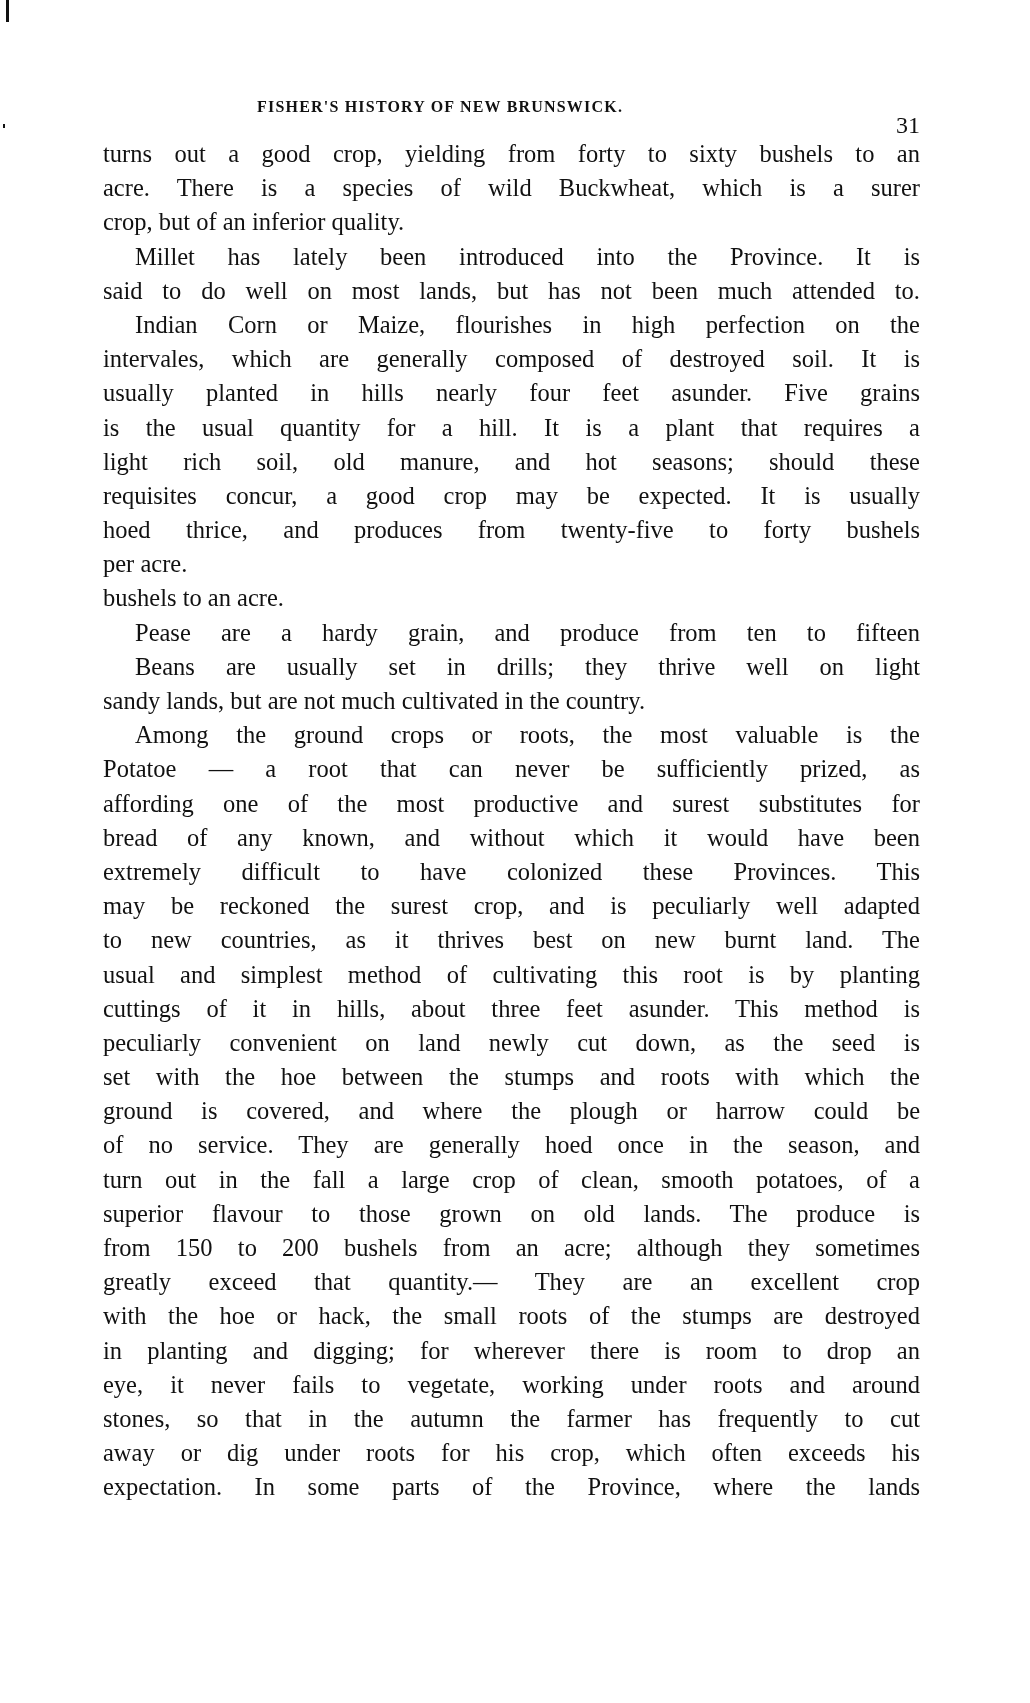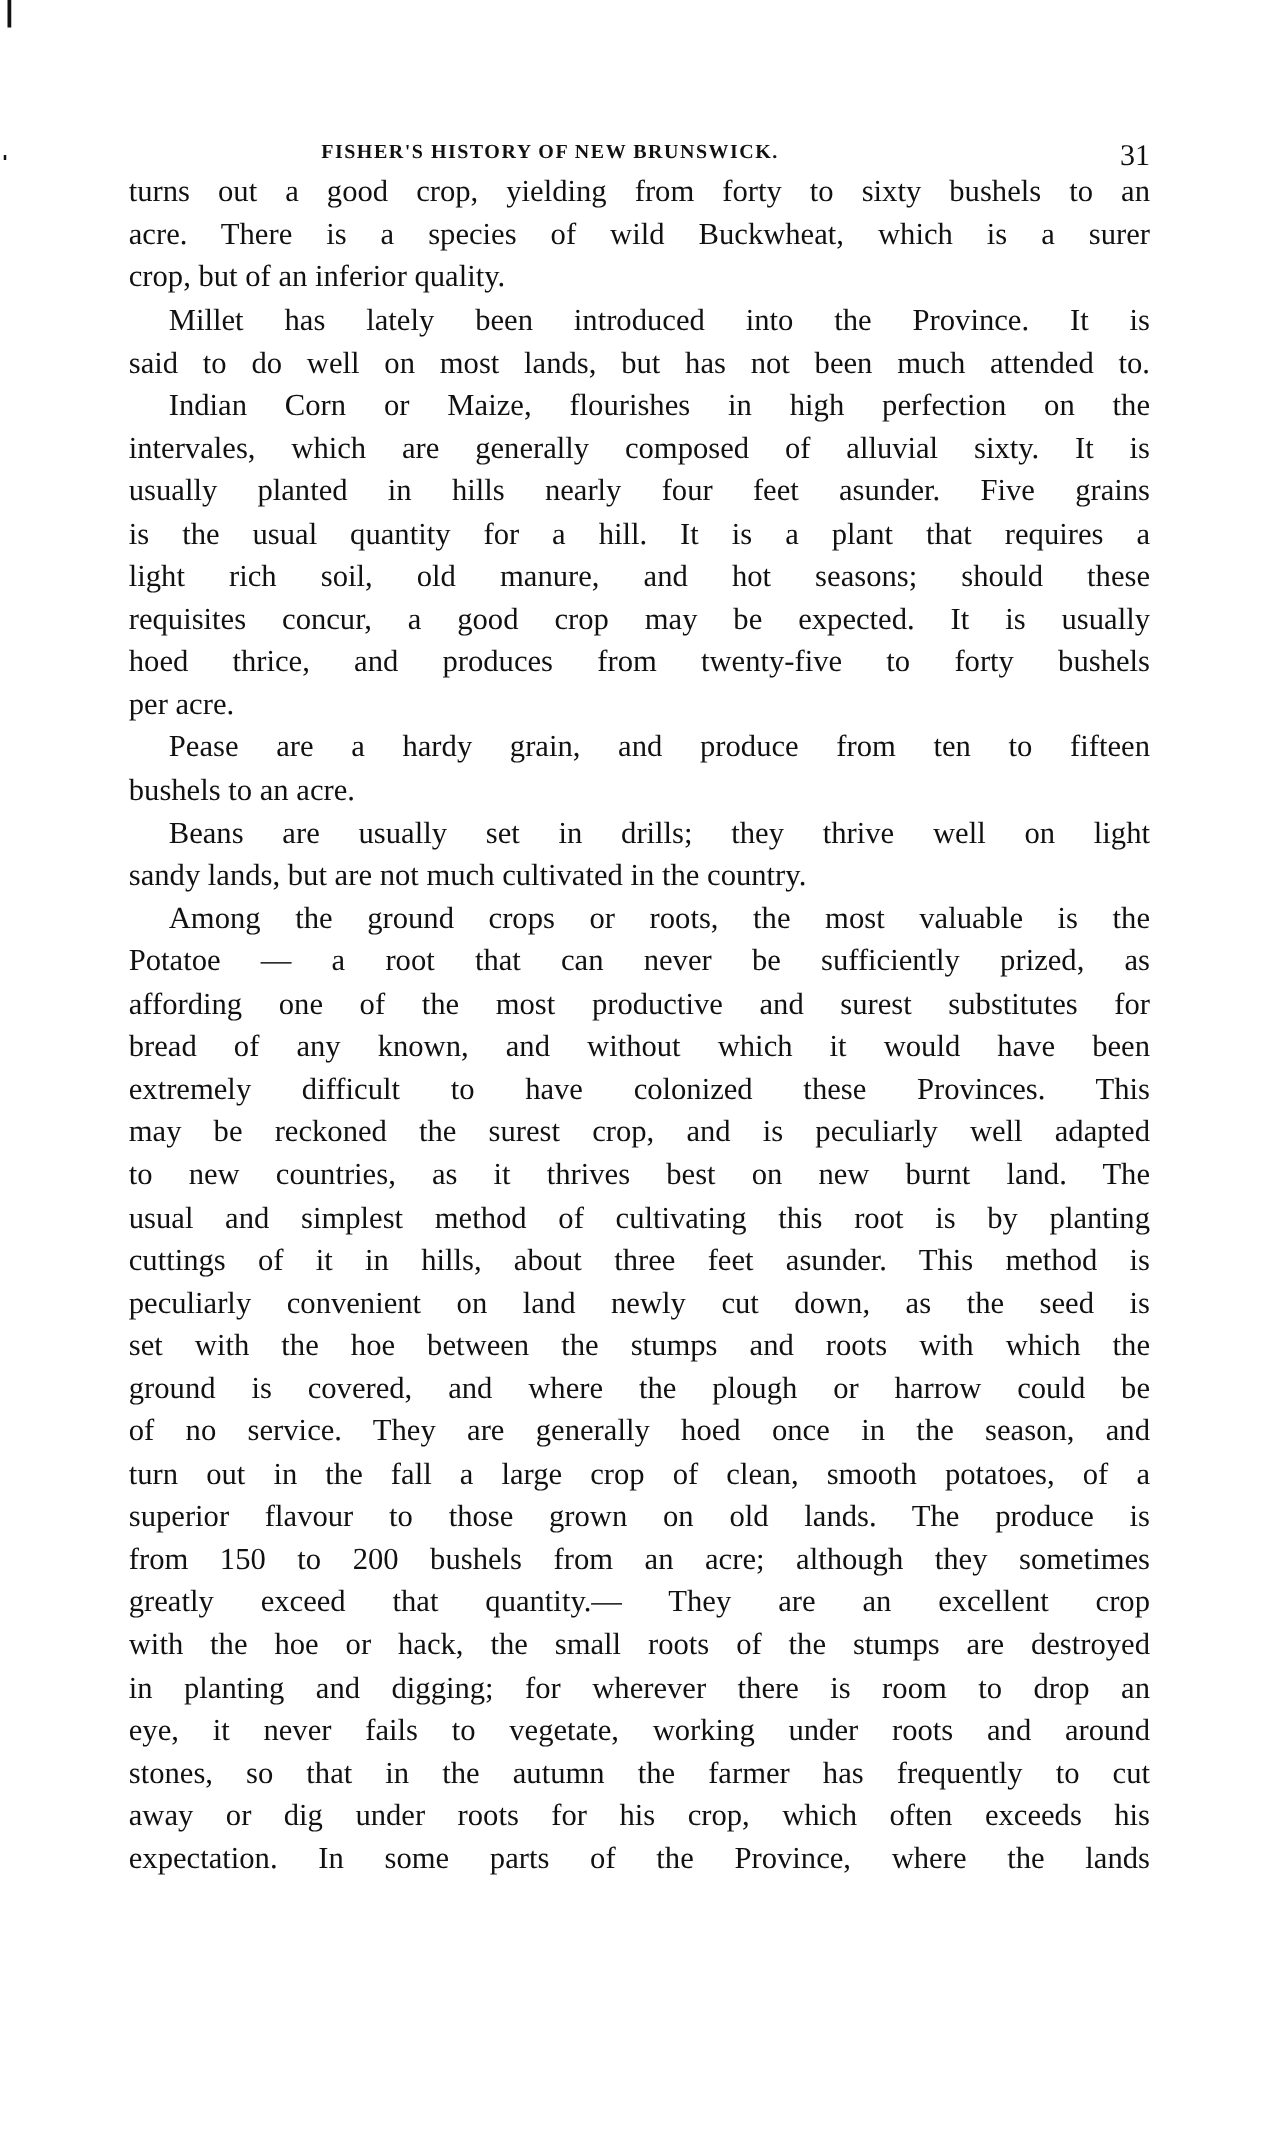"FISHER'S HISTORY OF NEW BRUNSWICK." .running-head { margin-top: 15px -> none }
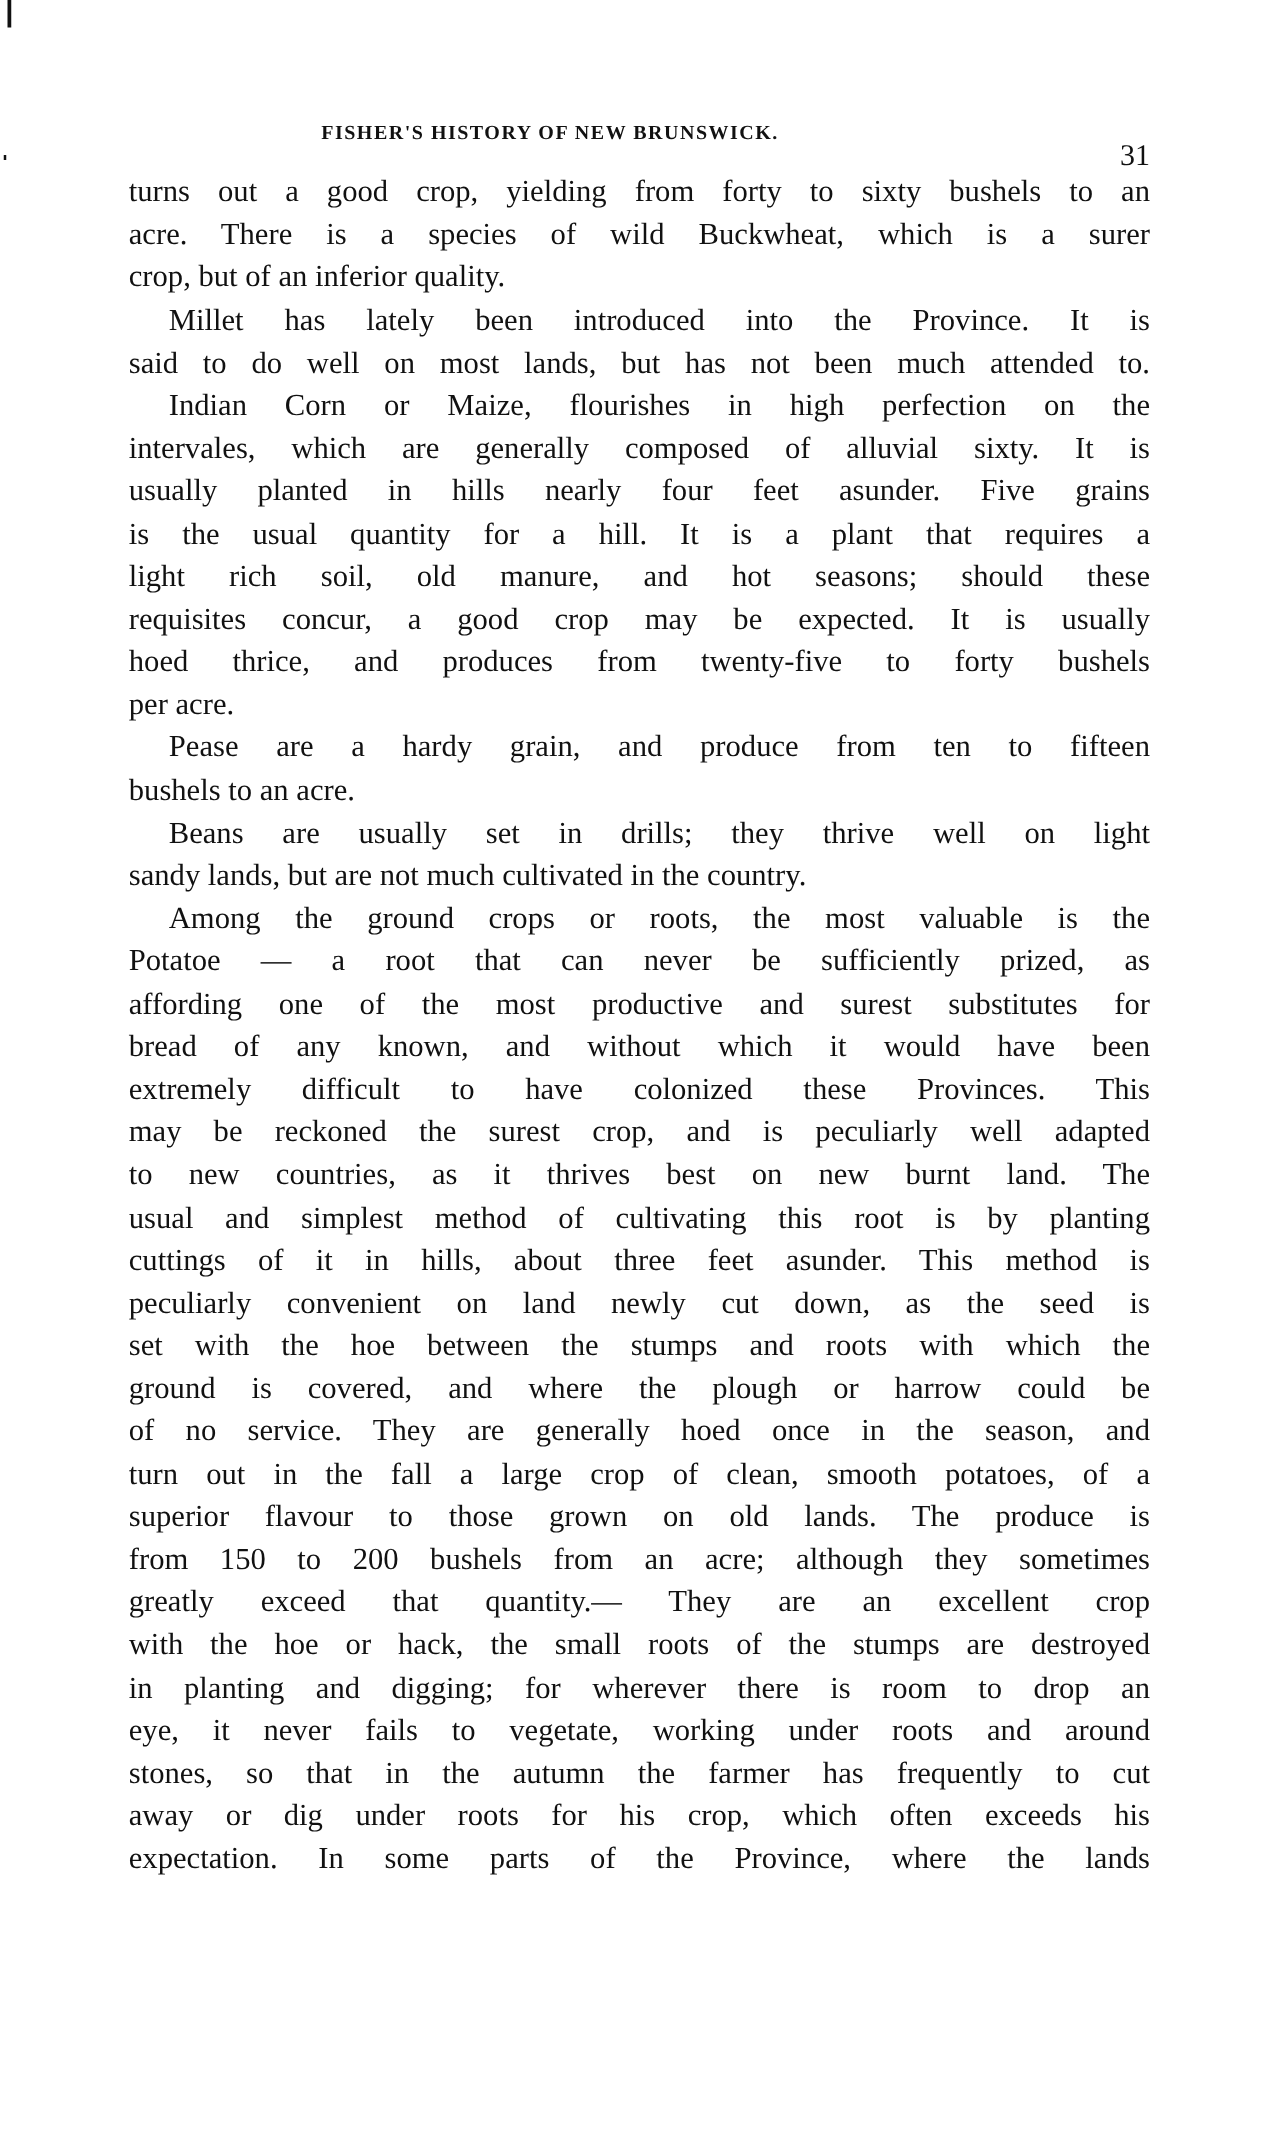"intervales, which are generally composed" div.line { text: alluvial sixty -> destroyed soil }
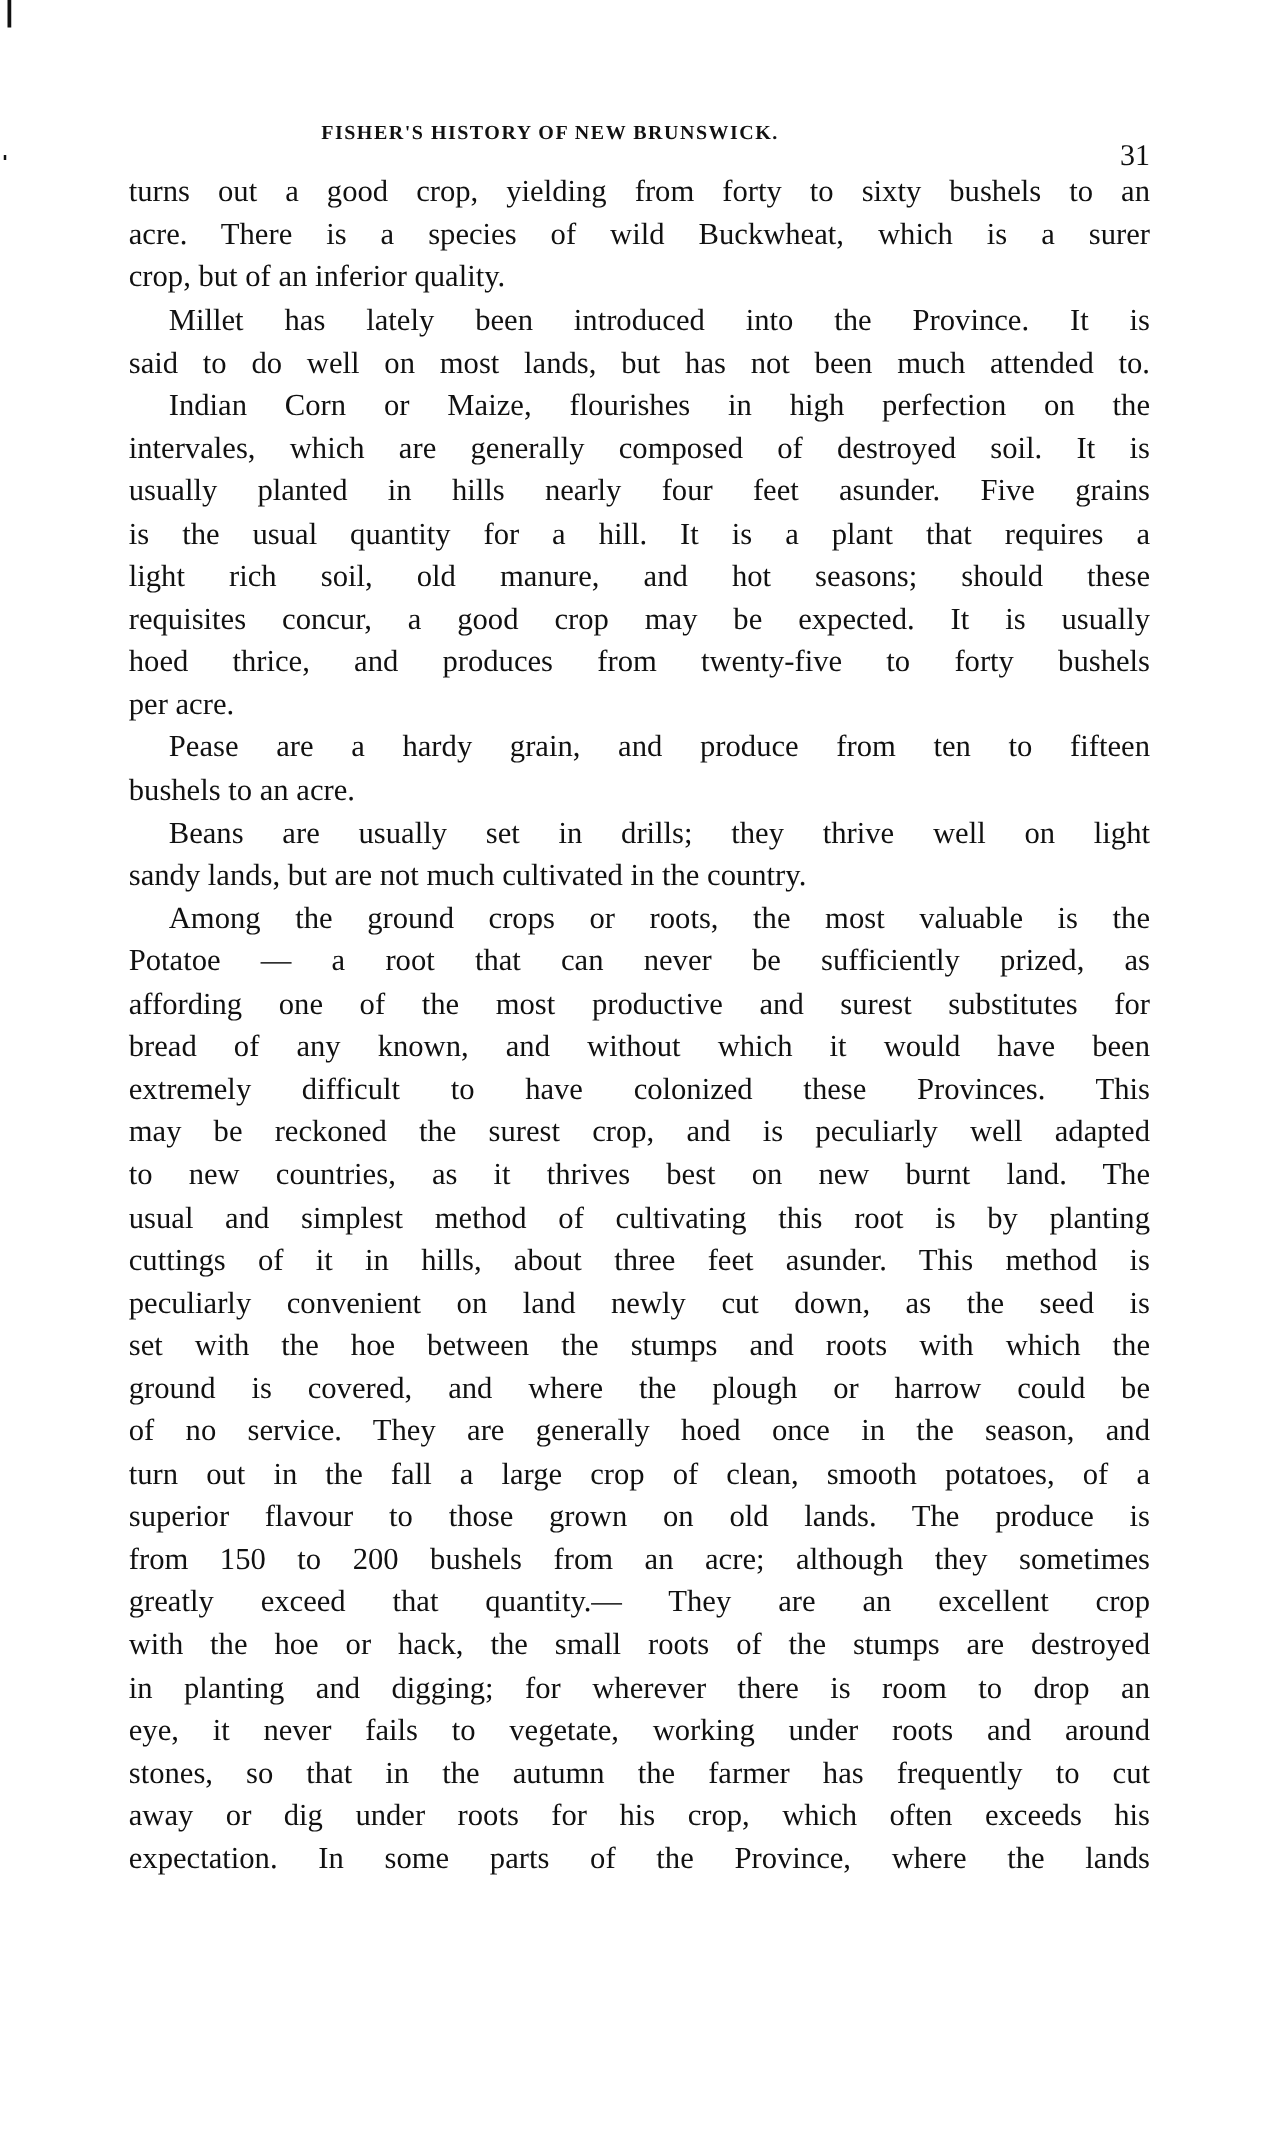"Pease are a hardy grain," div.line { order: before "bushels to an acre." -> after "bushels to an acre." }
